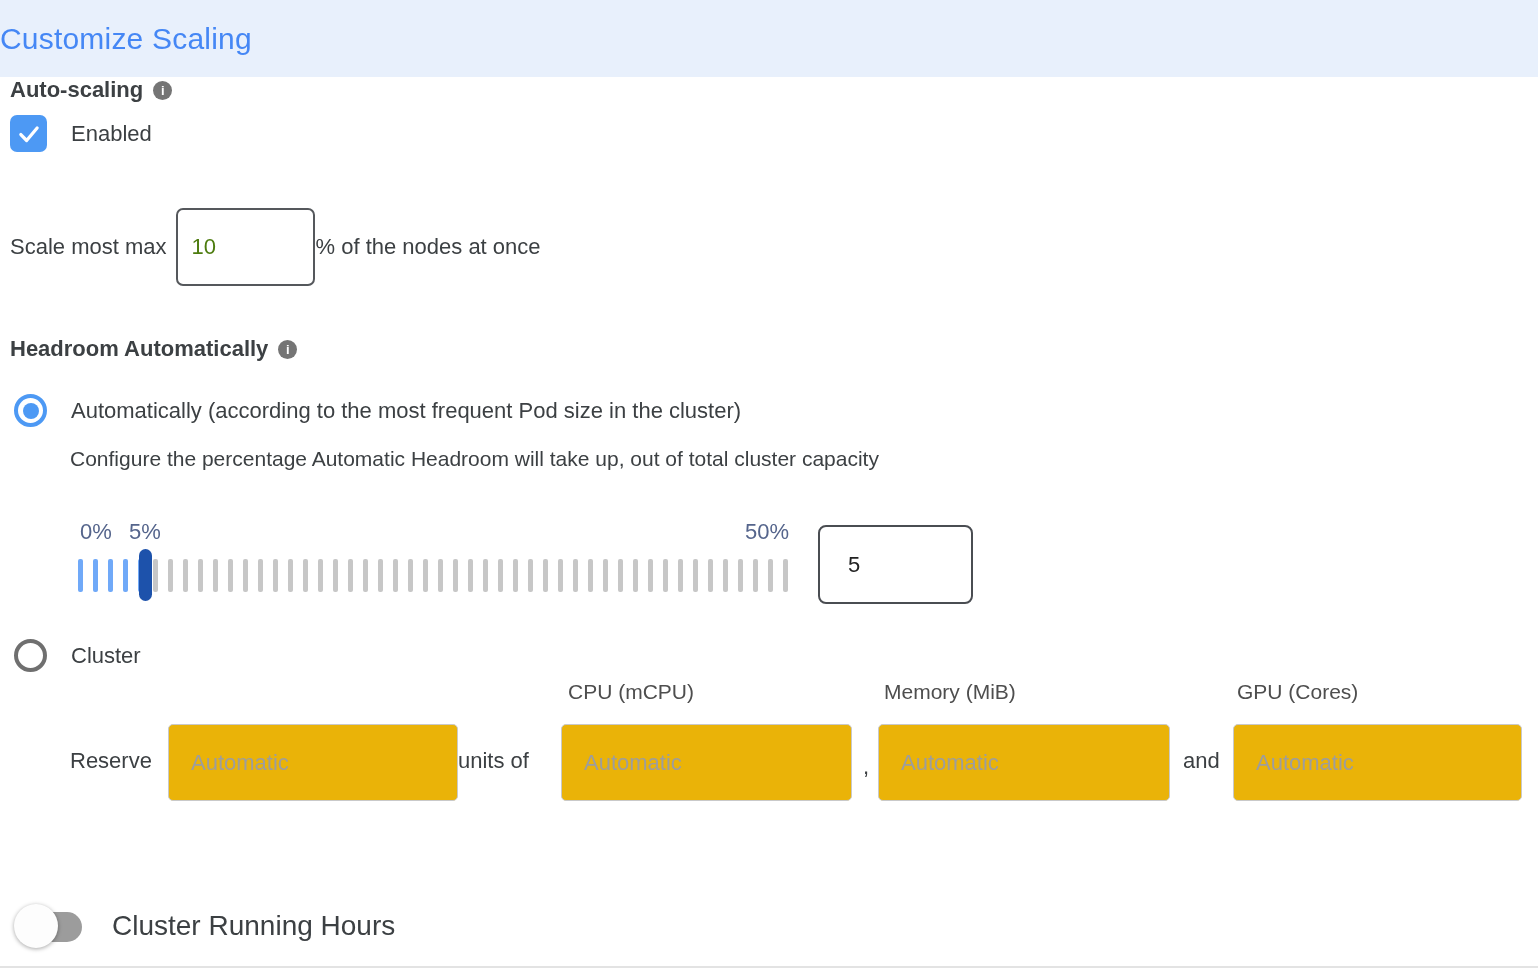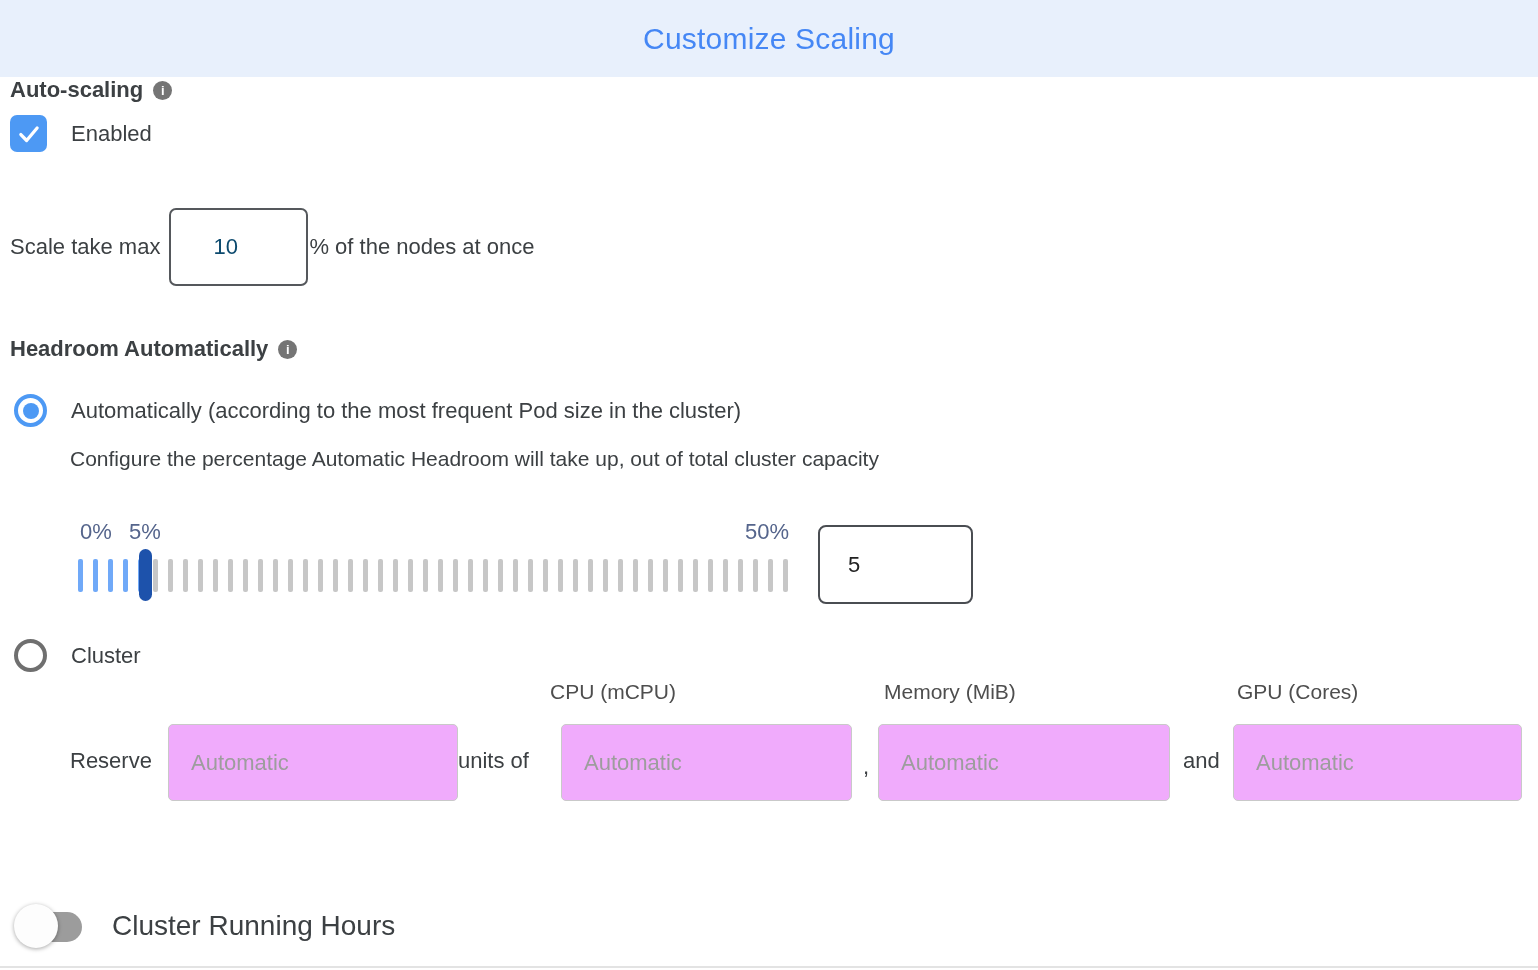"Customize Scaling" .dialog-header { justify-content: center -> none }
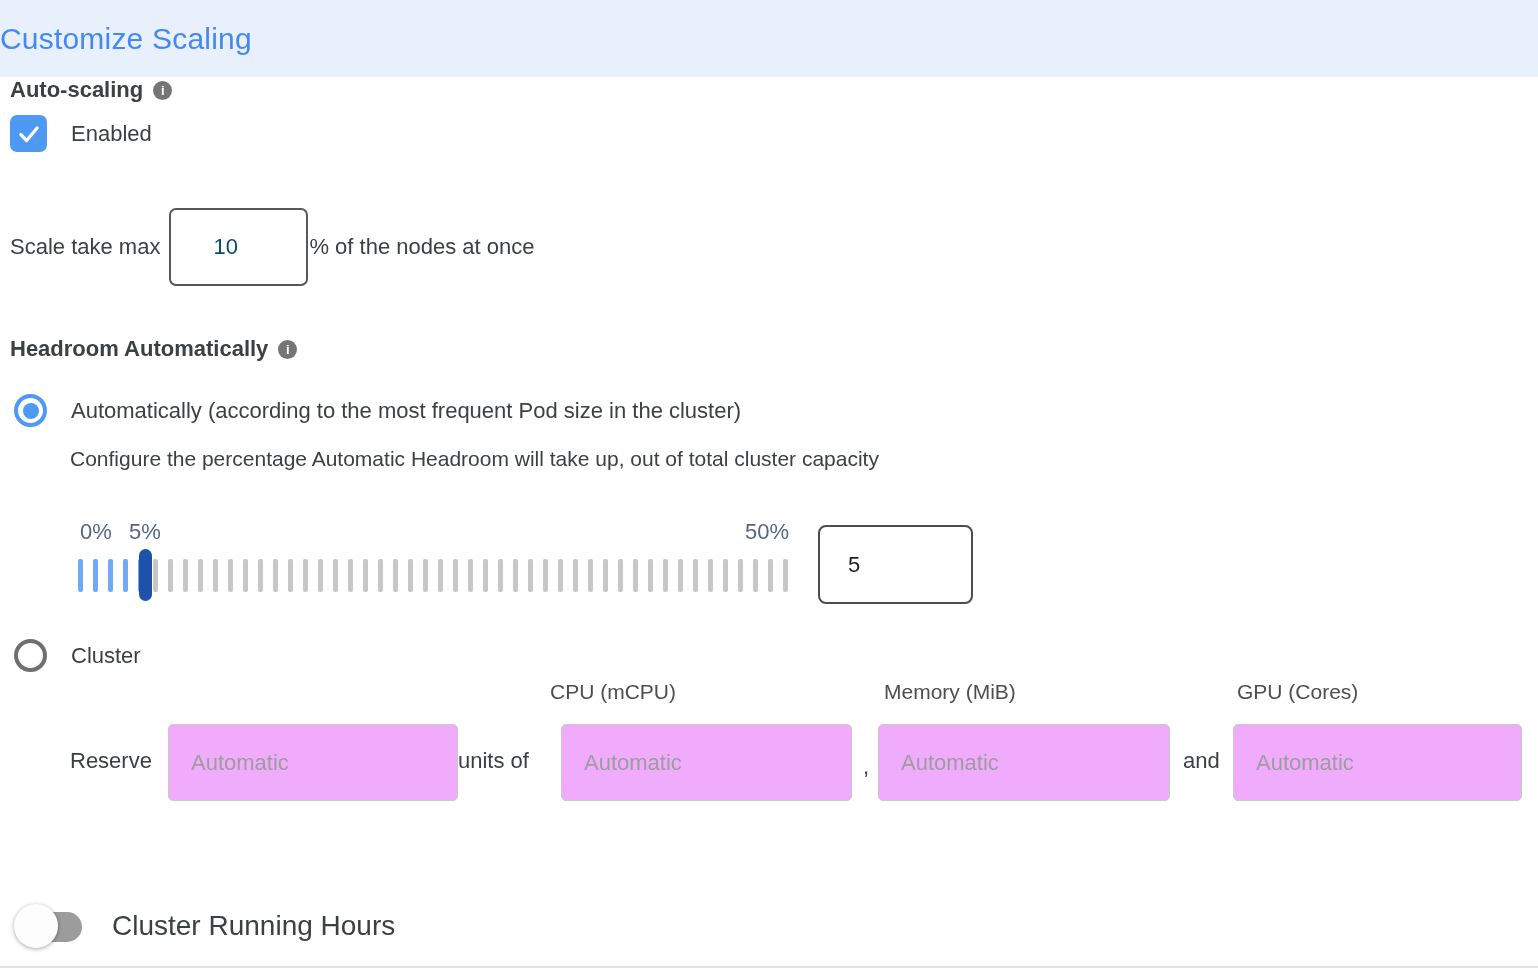"Scale take max" span.scale-prefix { text: take -> most }
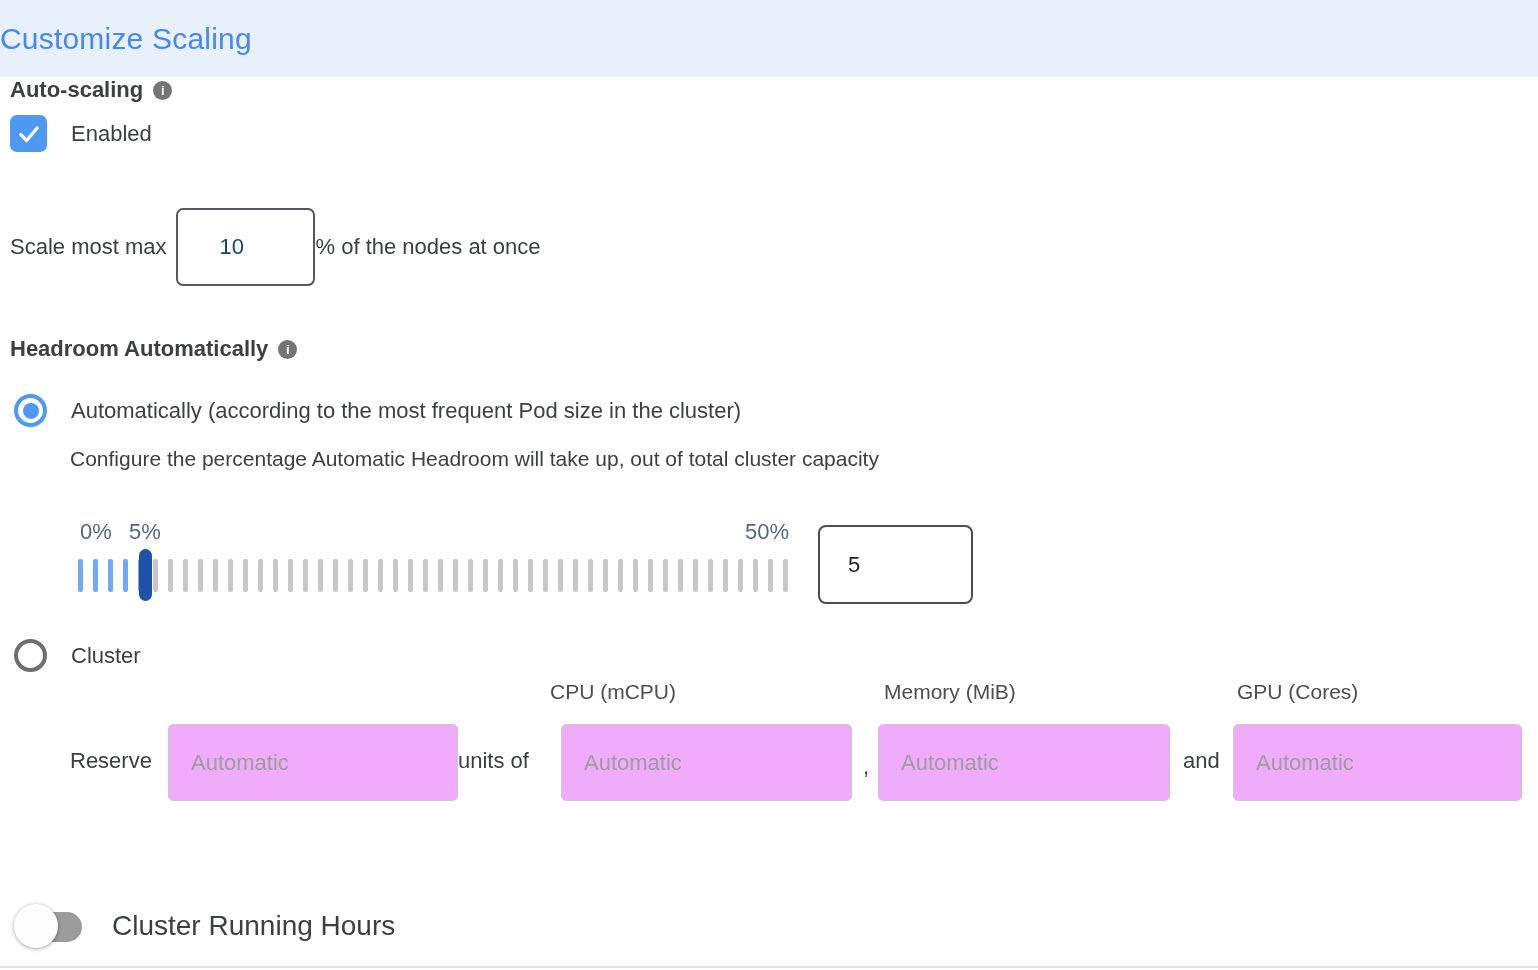"10" .num-input { color: #0c4a6e -> #4d7c0f; padding-left: 42px -> 14px }
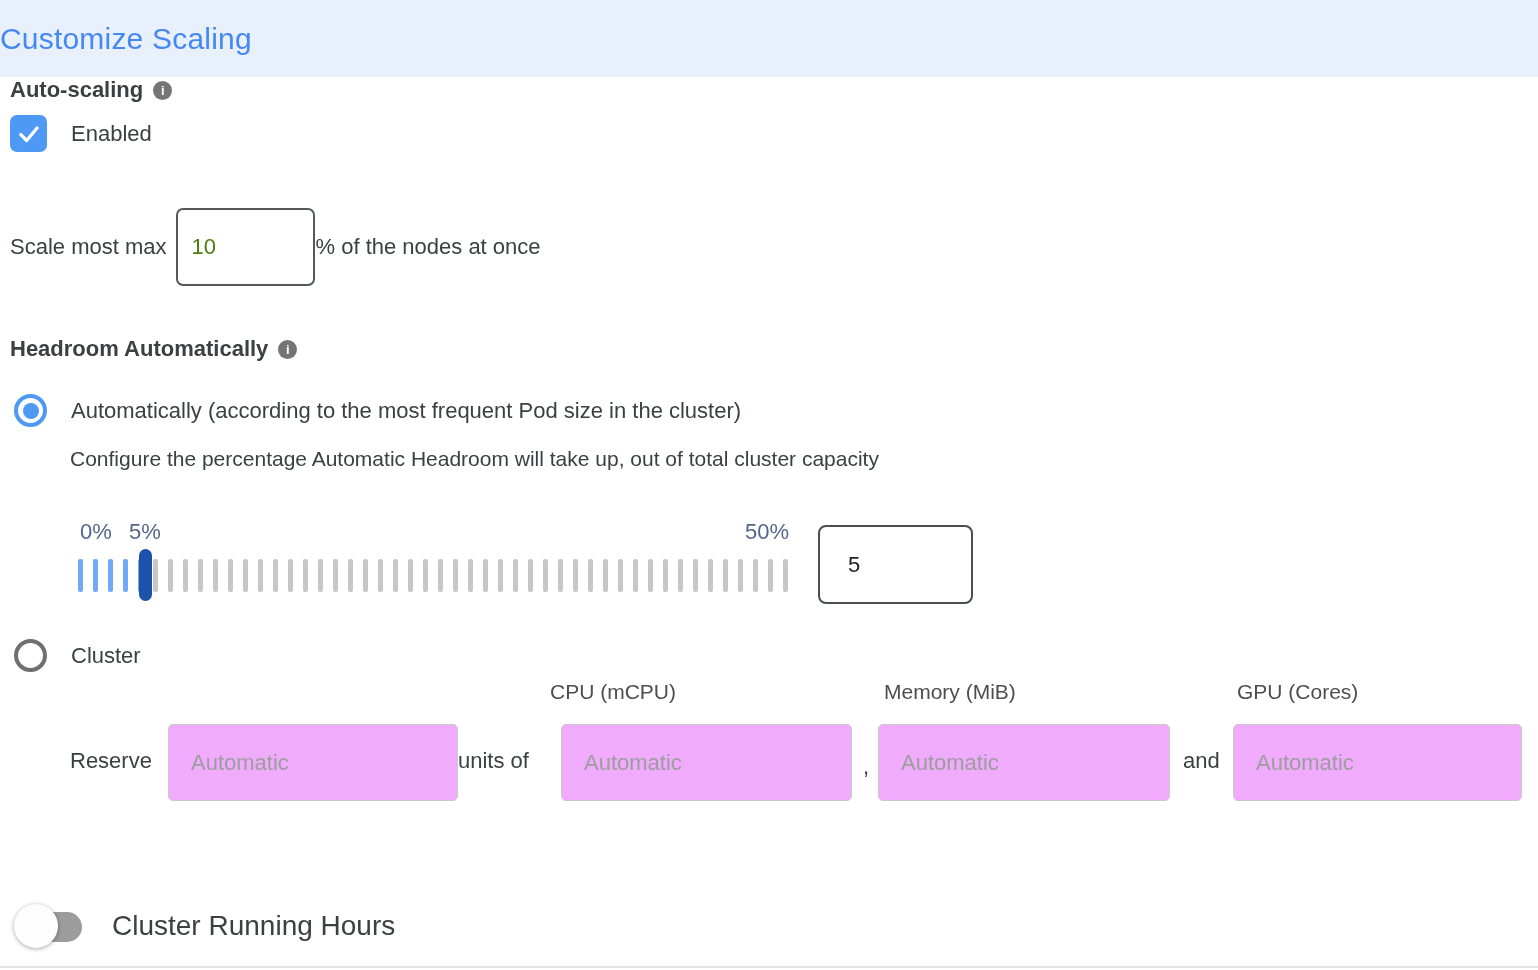"CPU (mCPU)" .col-header.cpu { left: 550px -> 568px }
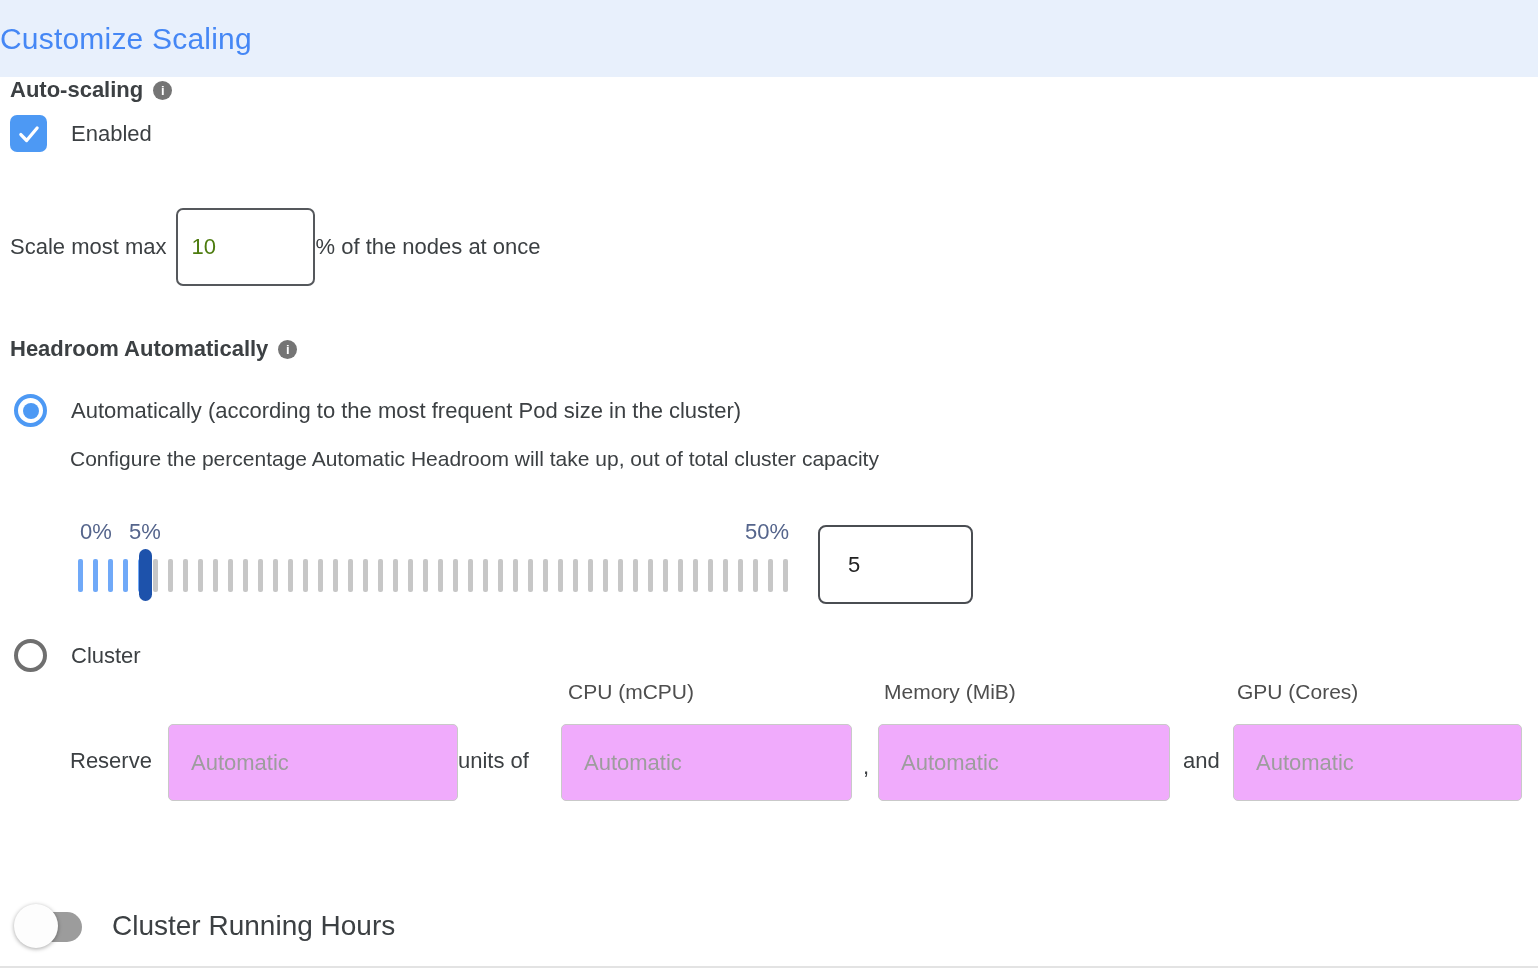"Automatic" .auto-input { background: #f0abfc -> #eab308 }
